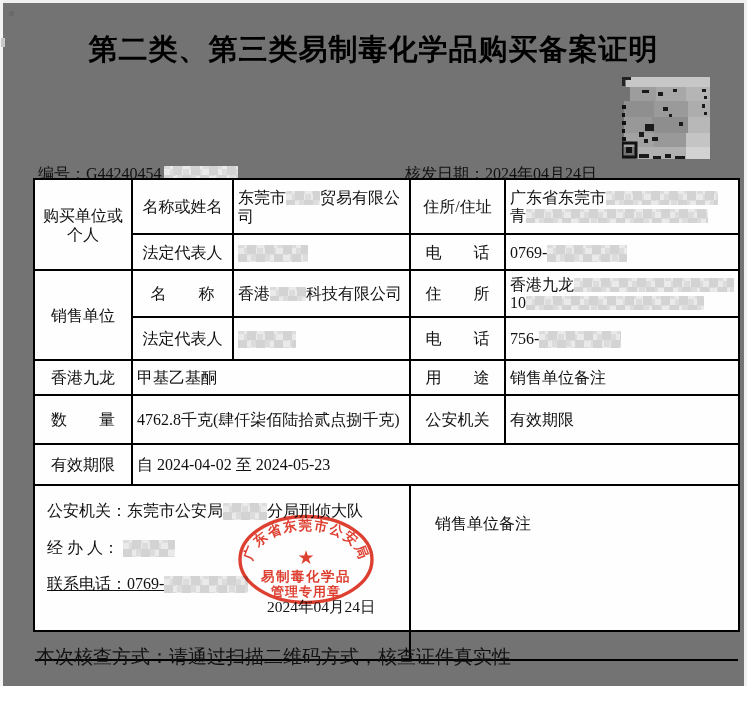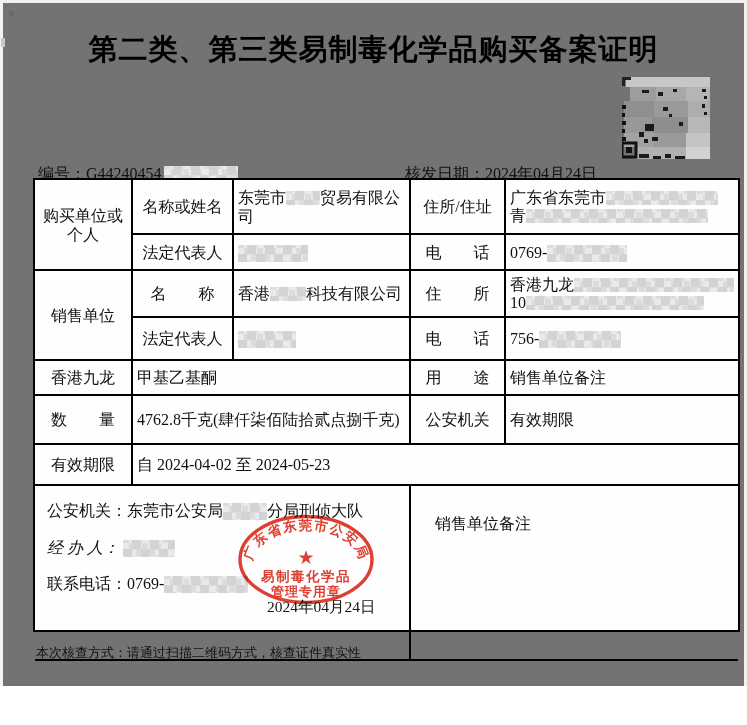"经 办 人：" .r8line.l2 { font-style: italic -> none }
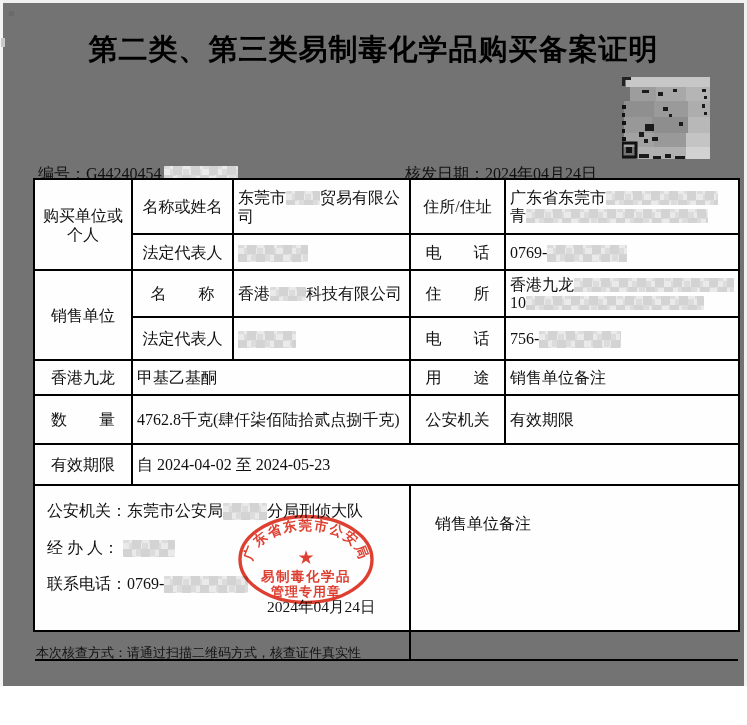"联系电话：0769-" .r8line.l3 { text-decoration: none -> underline }
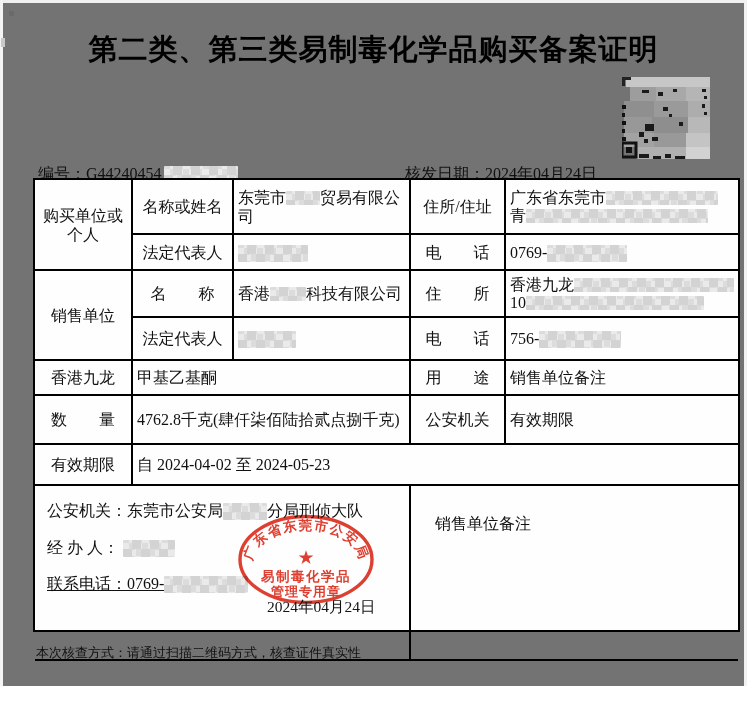"本次核查方式：请通过扫描二维码方式，核查证件真实性" .footer-note { font-size: 13px -> 19px }
